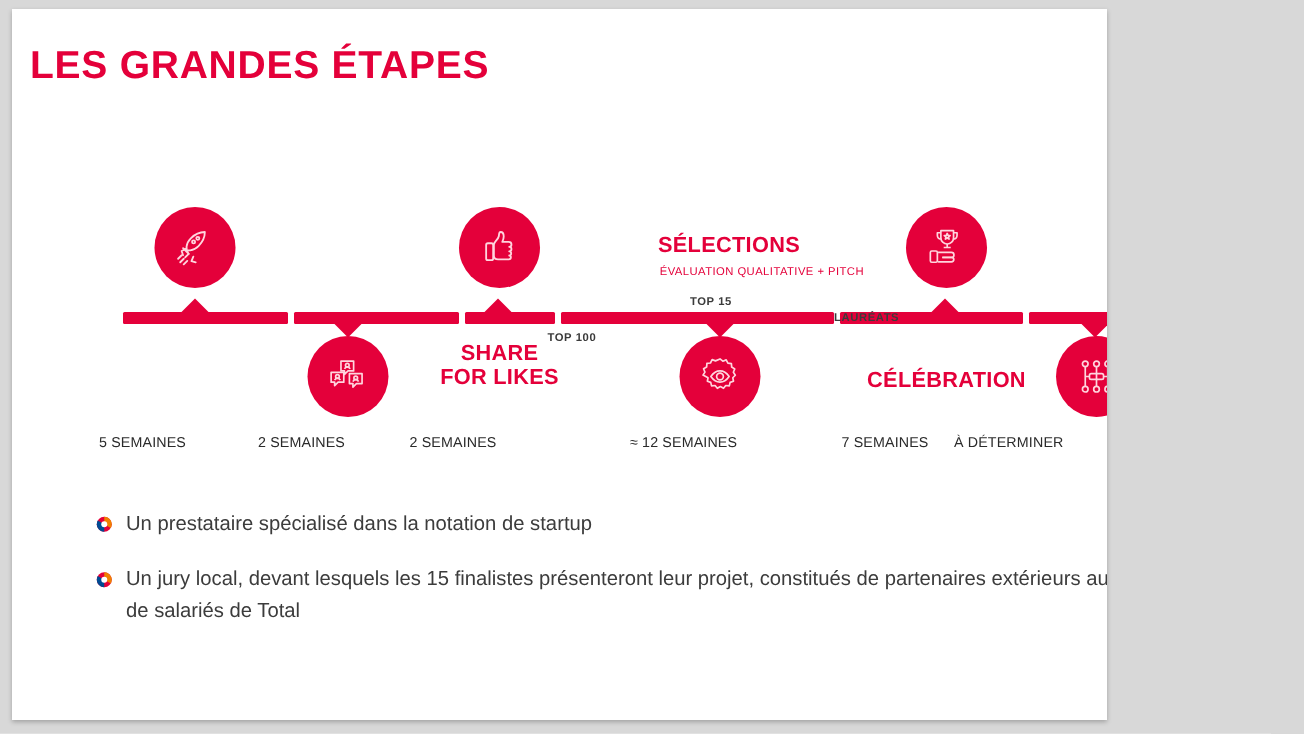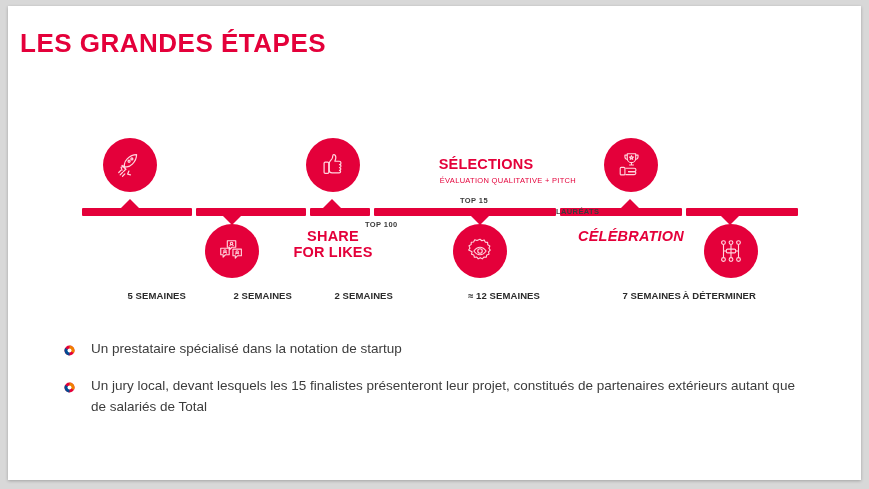"LES GRANDES ÉTAPES" #slide { width: 853px -> 730px }
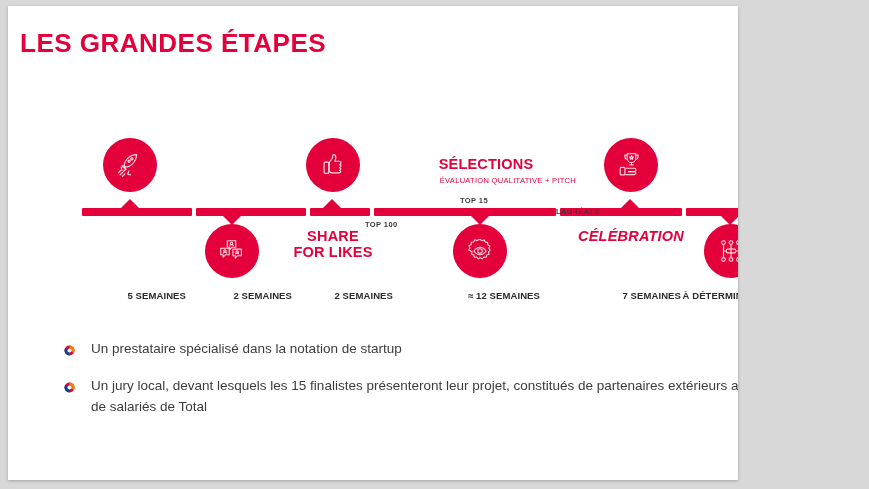"CÉLÉBRATION" div.node-label { font-style: italic -> none; top: 106px -> 124px }
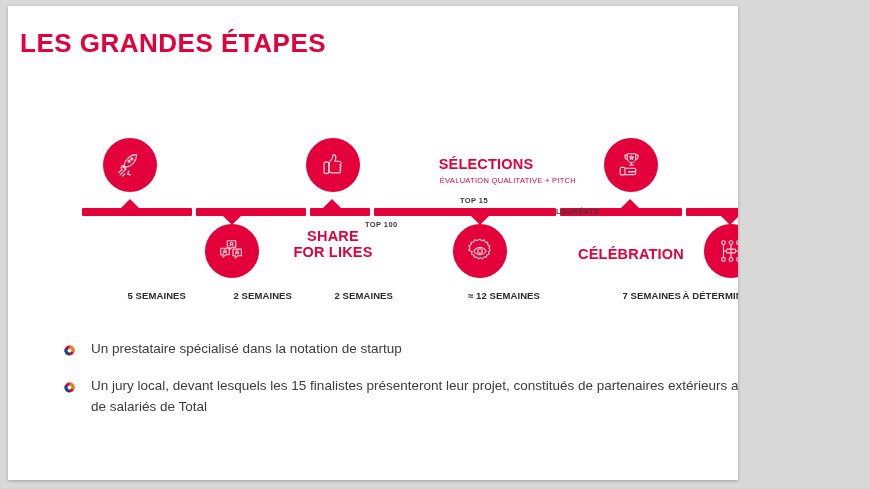"5 SEMAINES" .duration { font-weight: bold -> normal; text-align: right -> left }
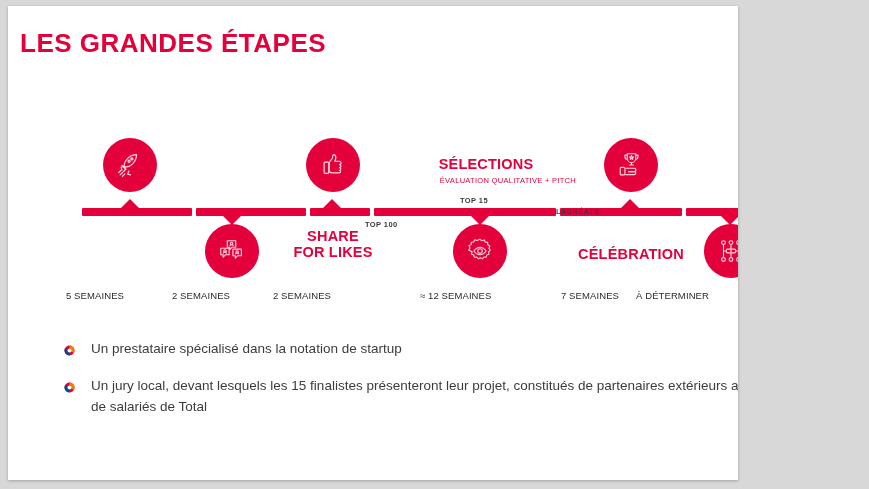"Un prestataire spécialisé dans la" .bullet-text { margin-left: 7px -> none }
